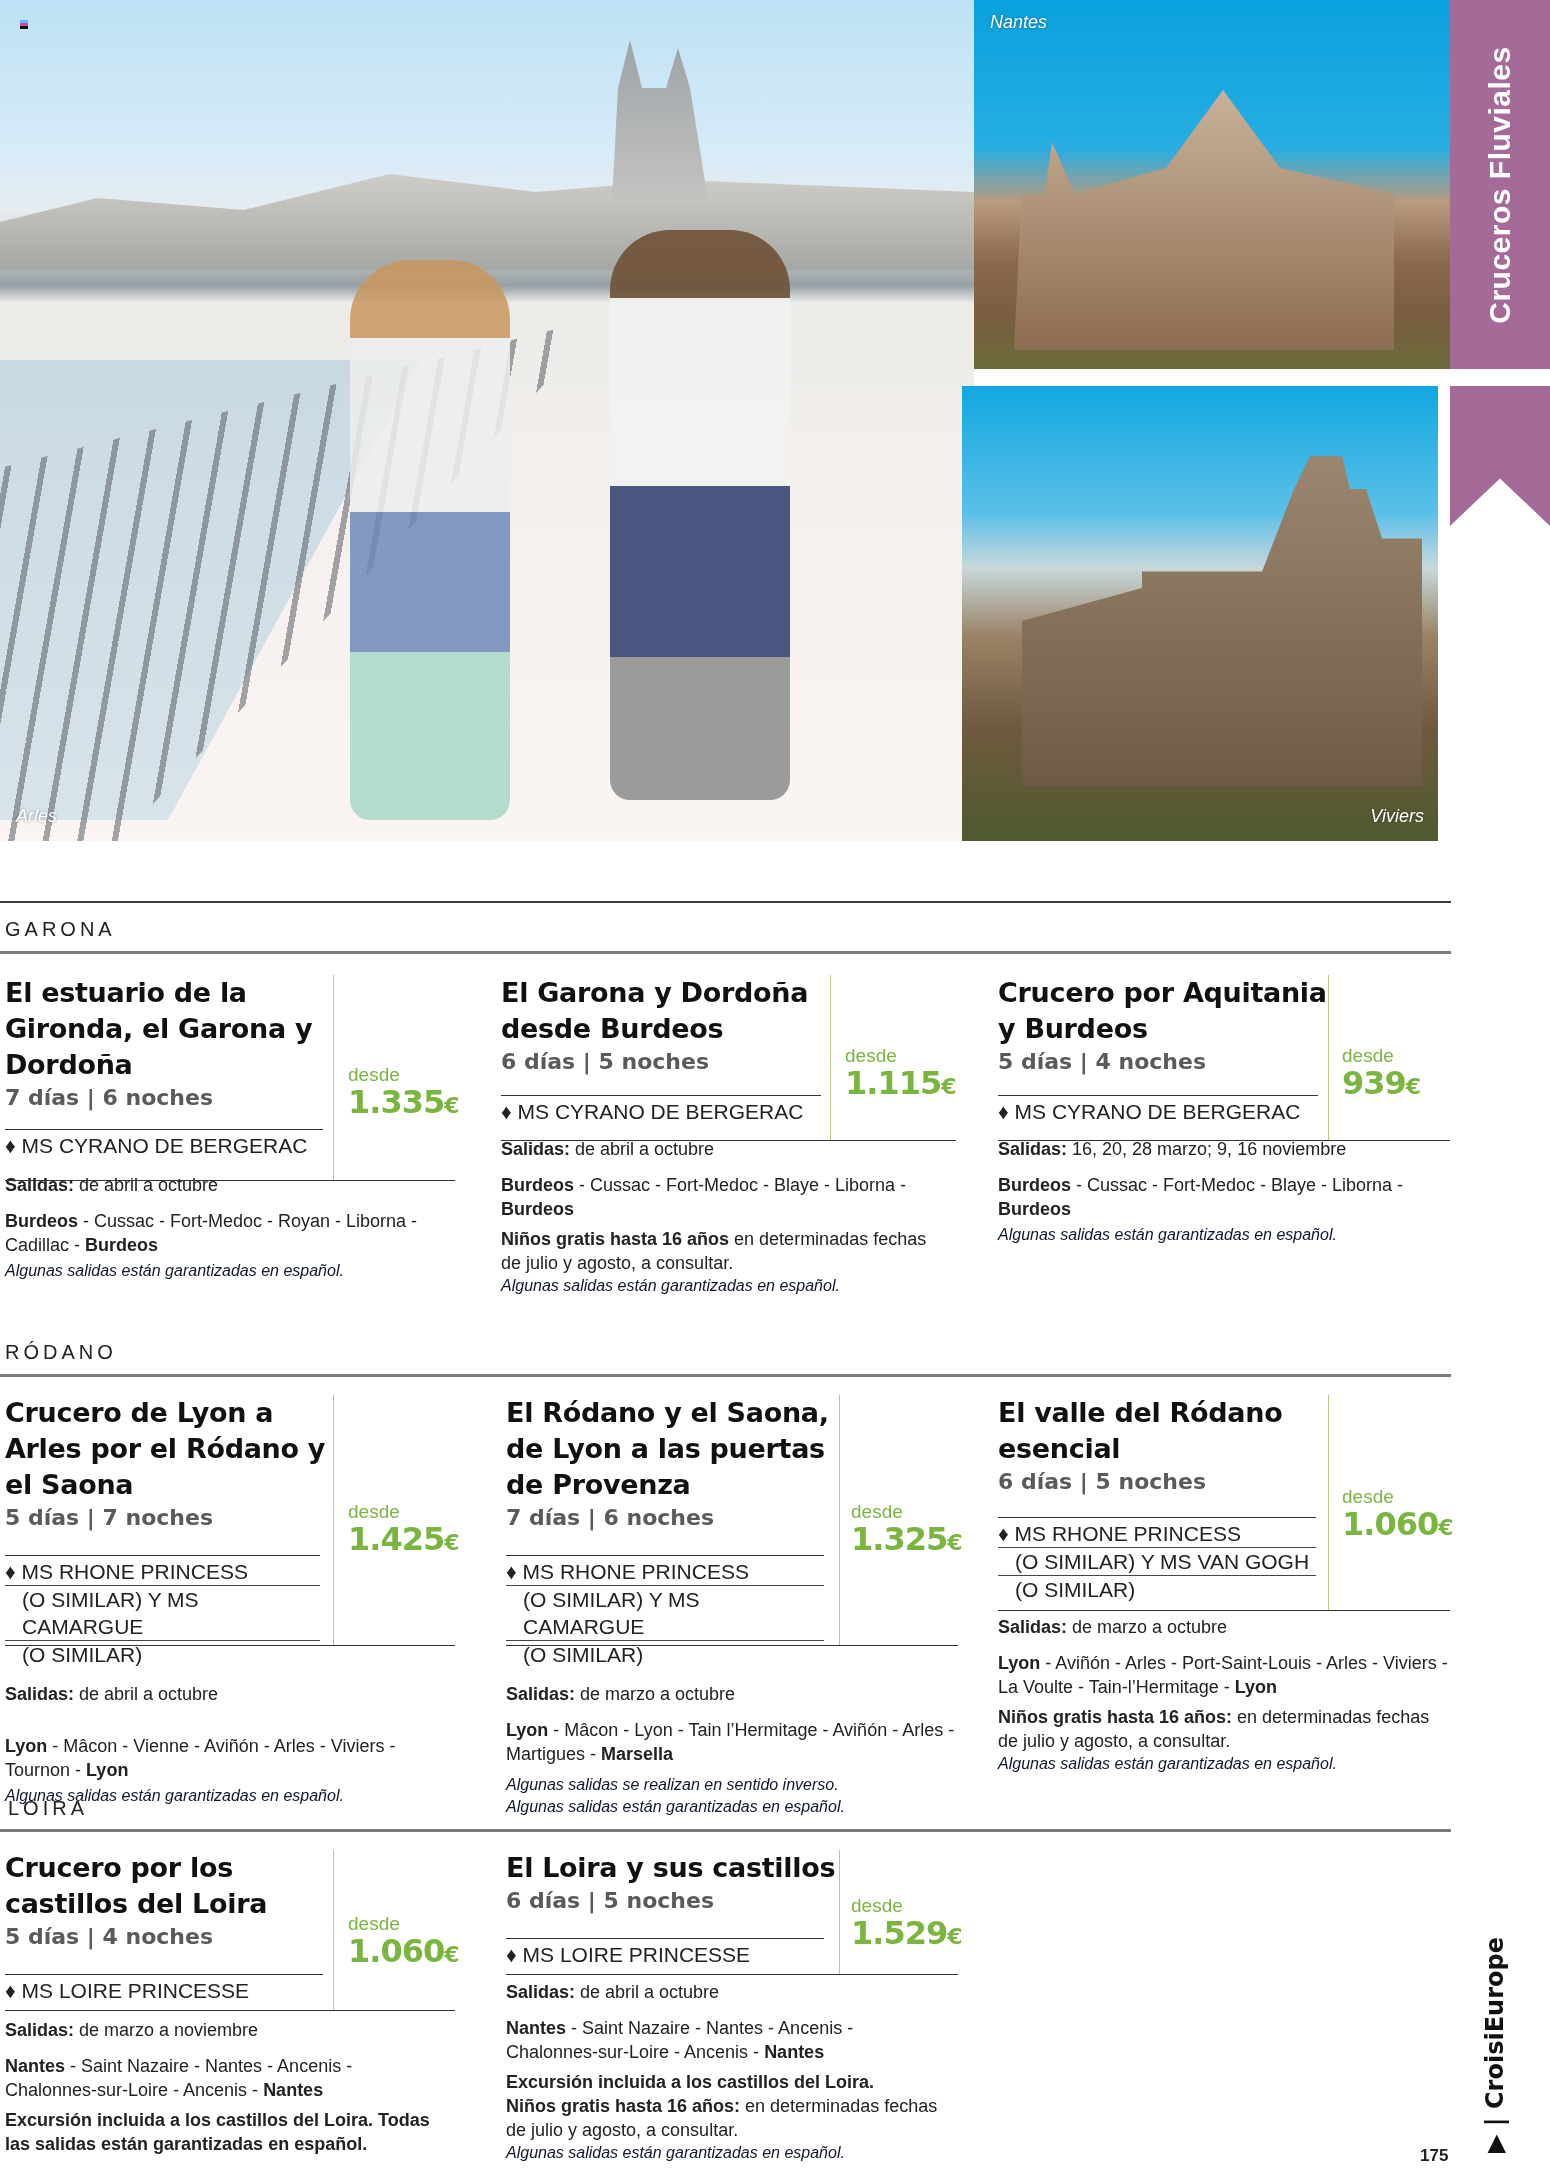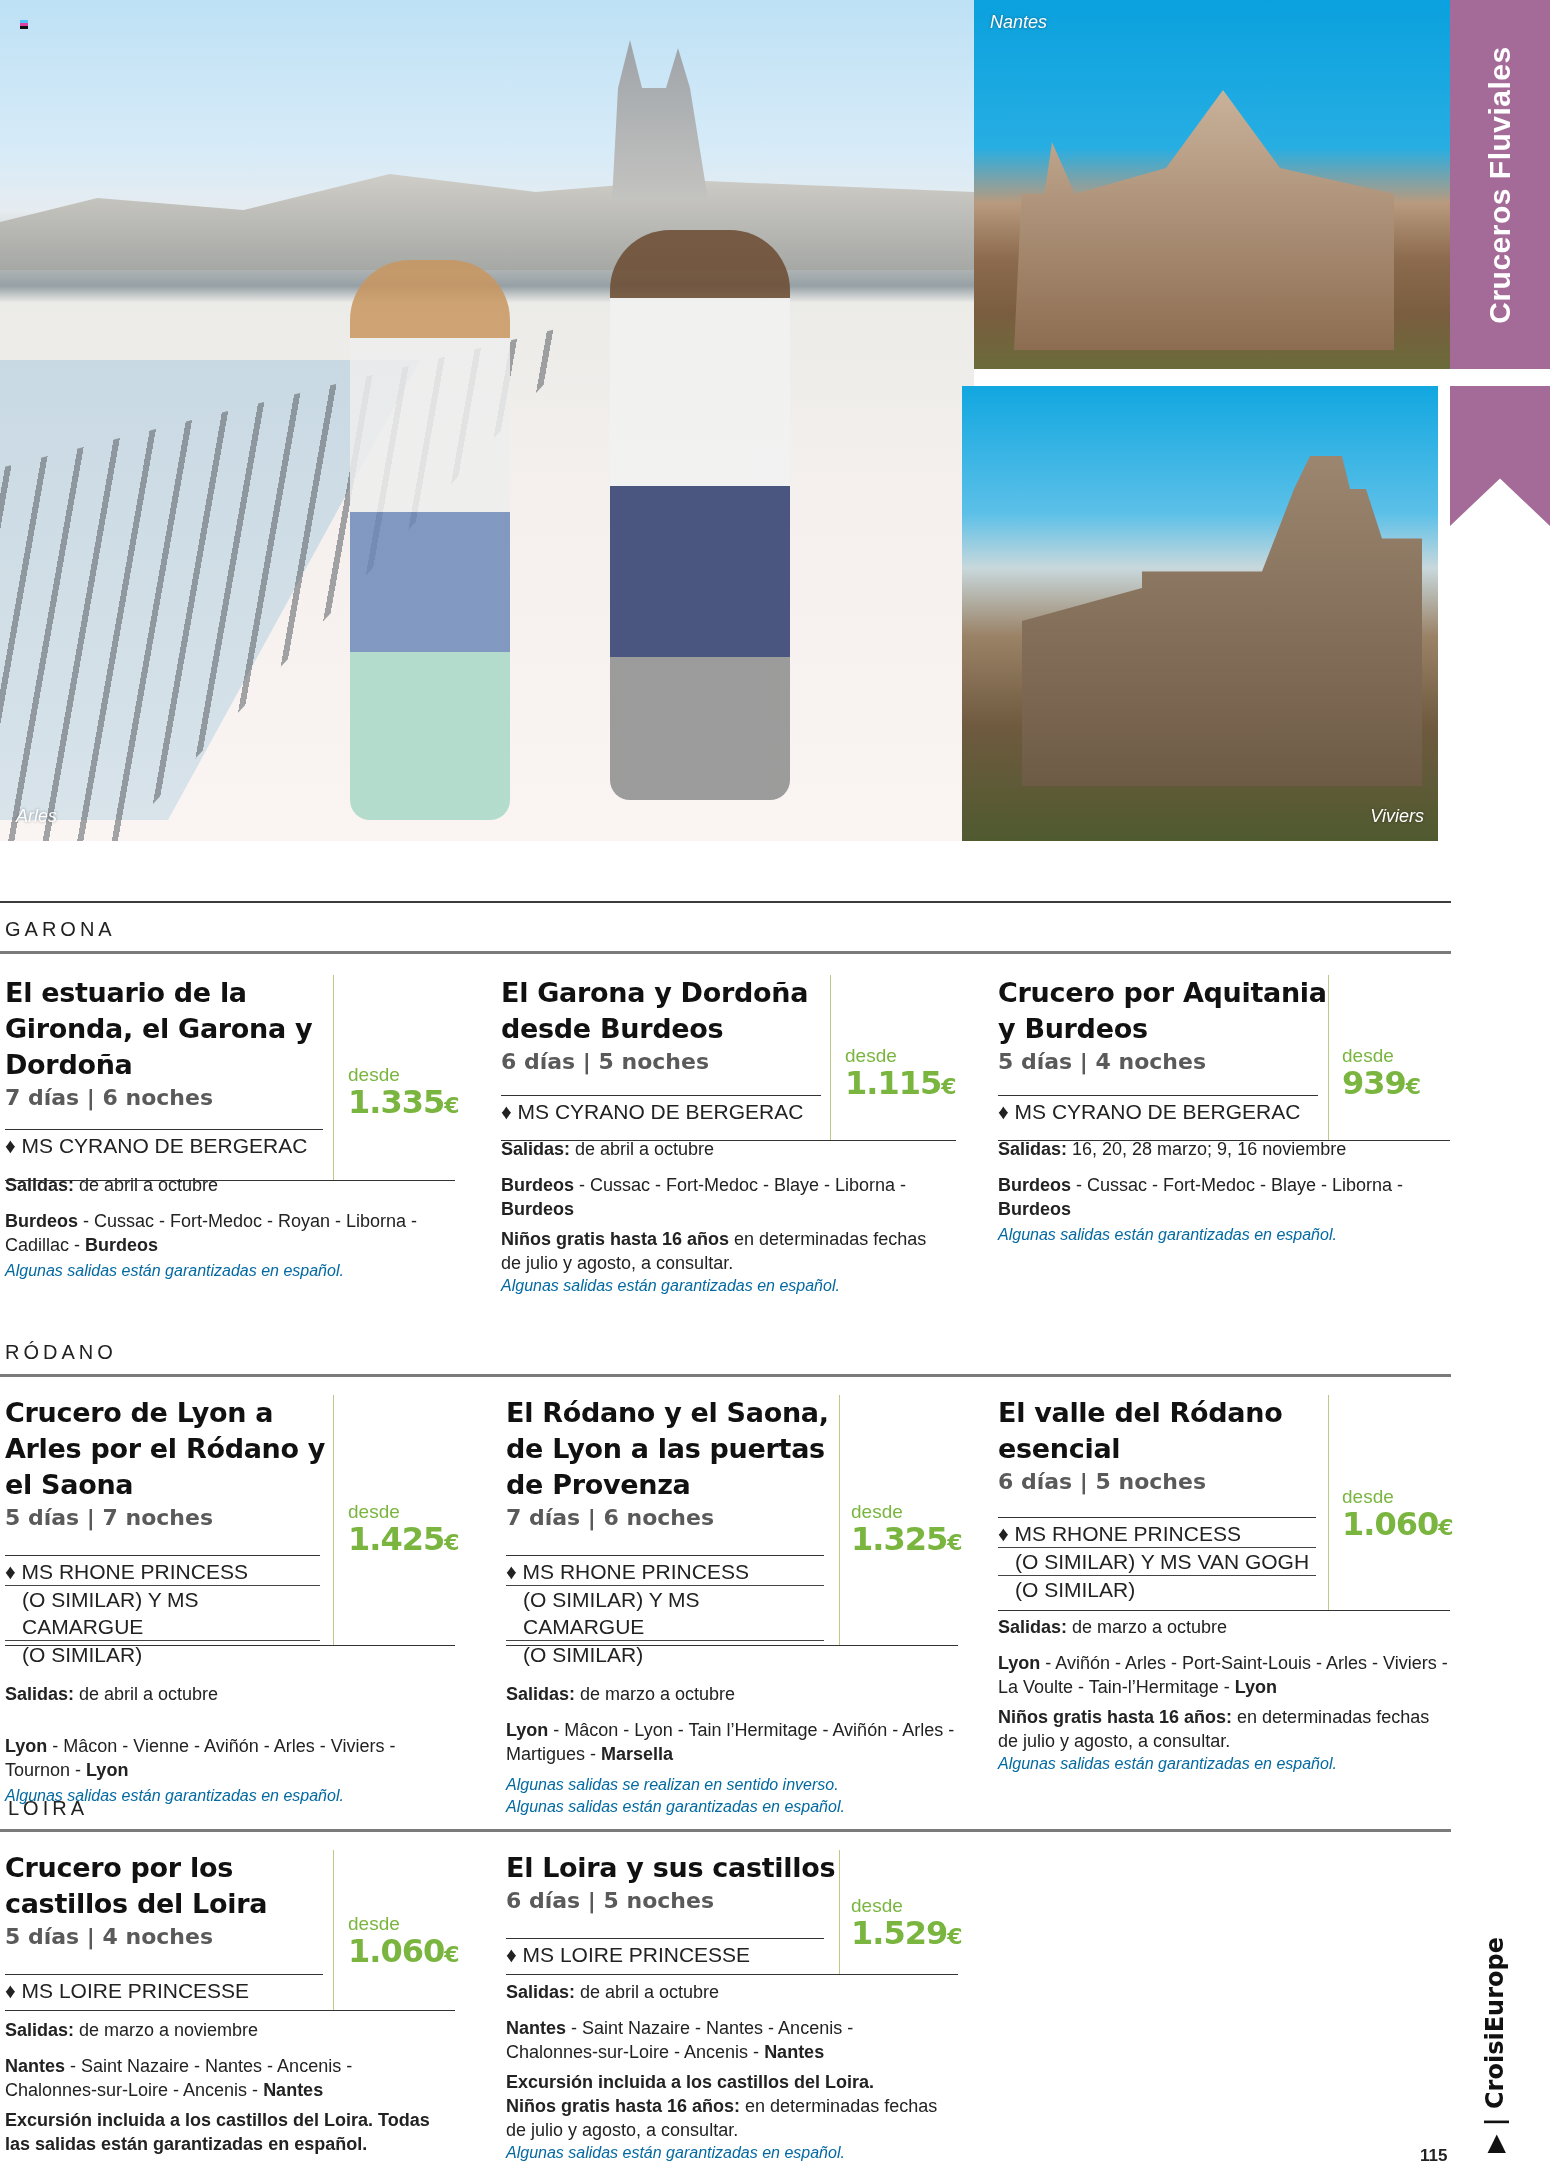"Algunas salidas están garantizadas en" .note { color: #0369a1 -> #0f172a }
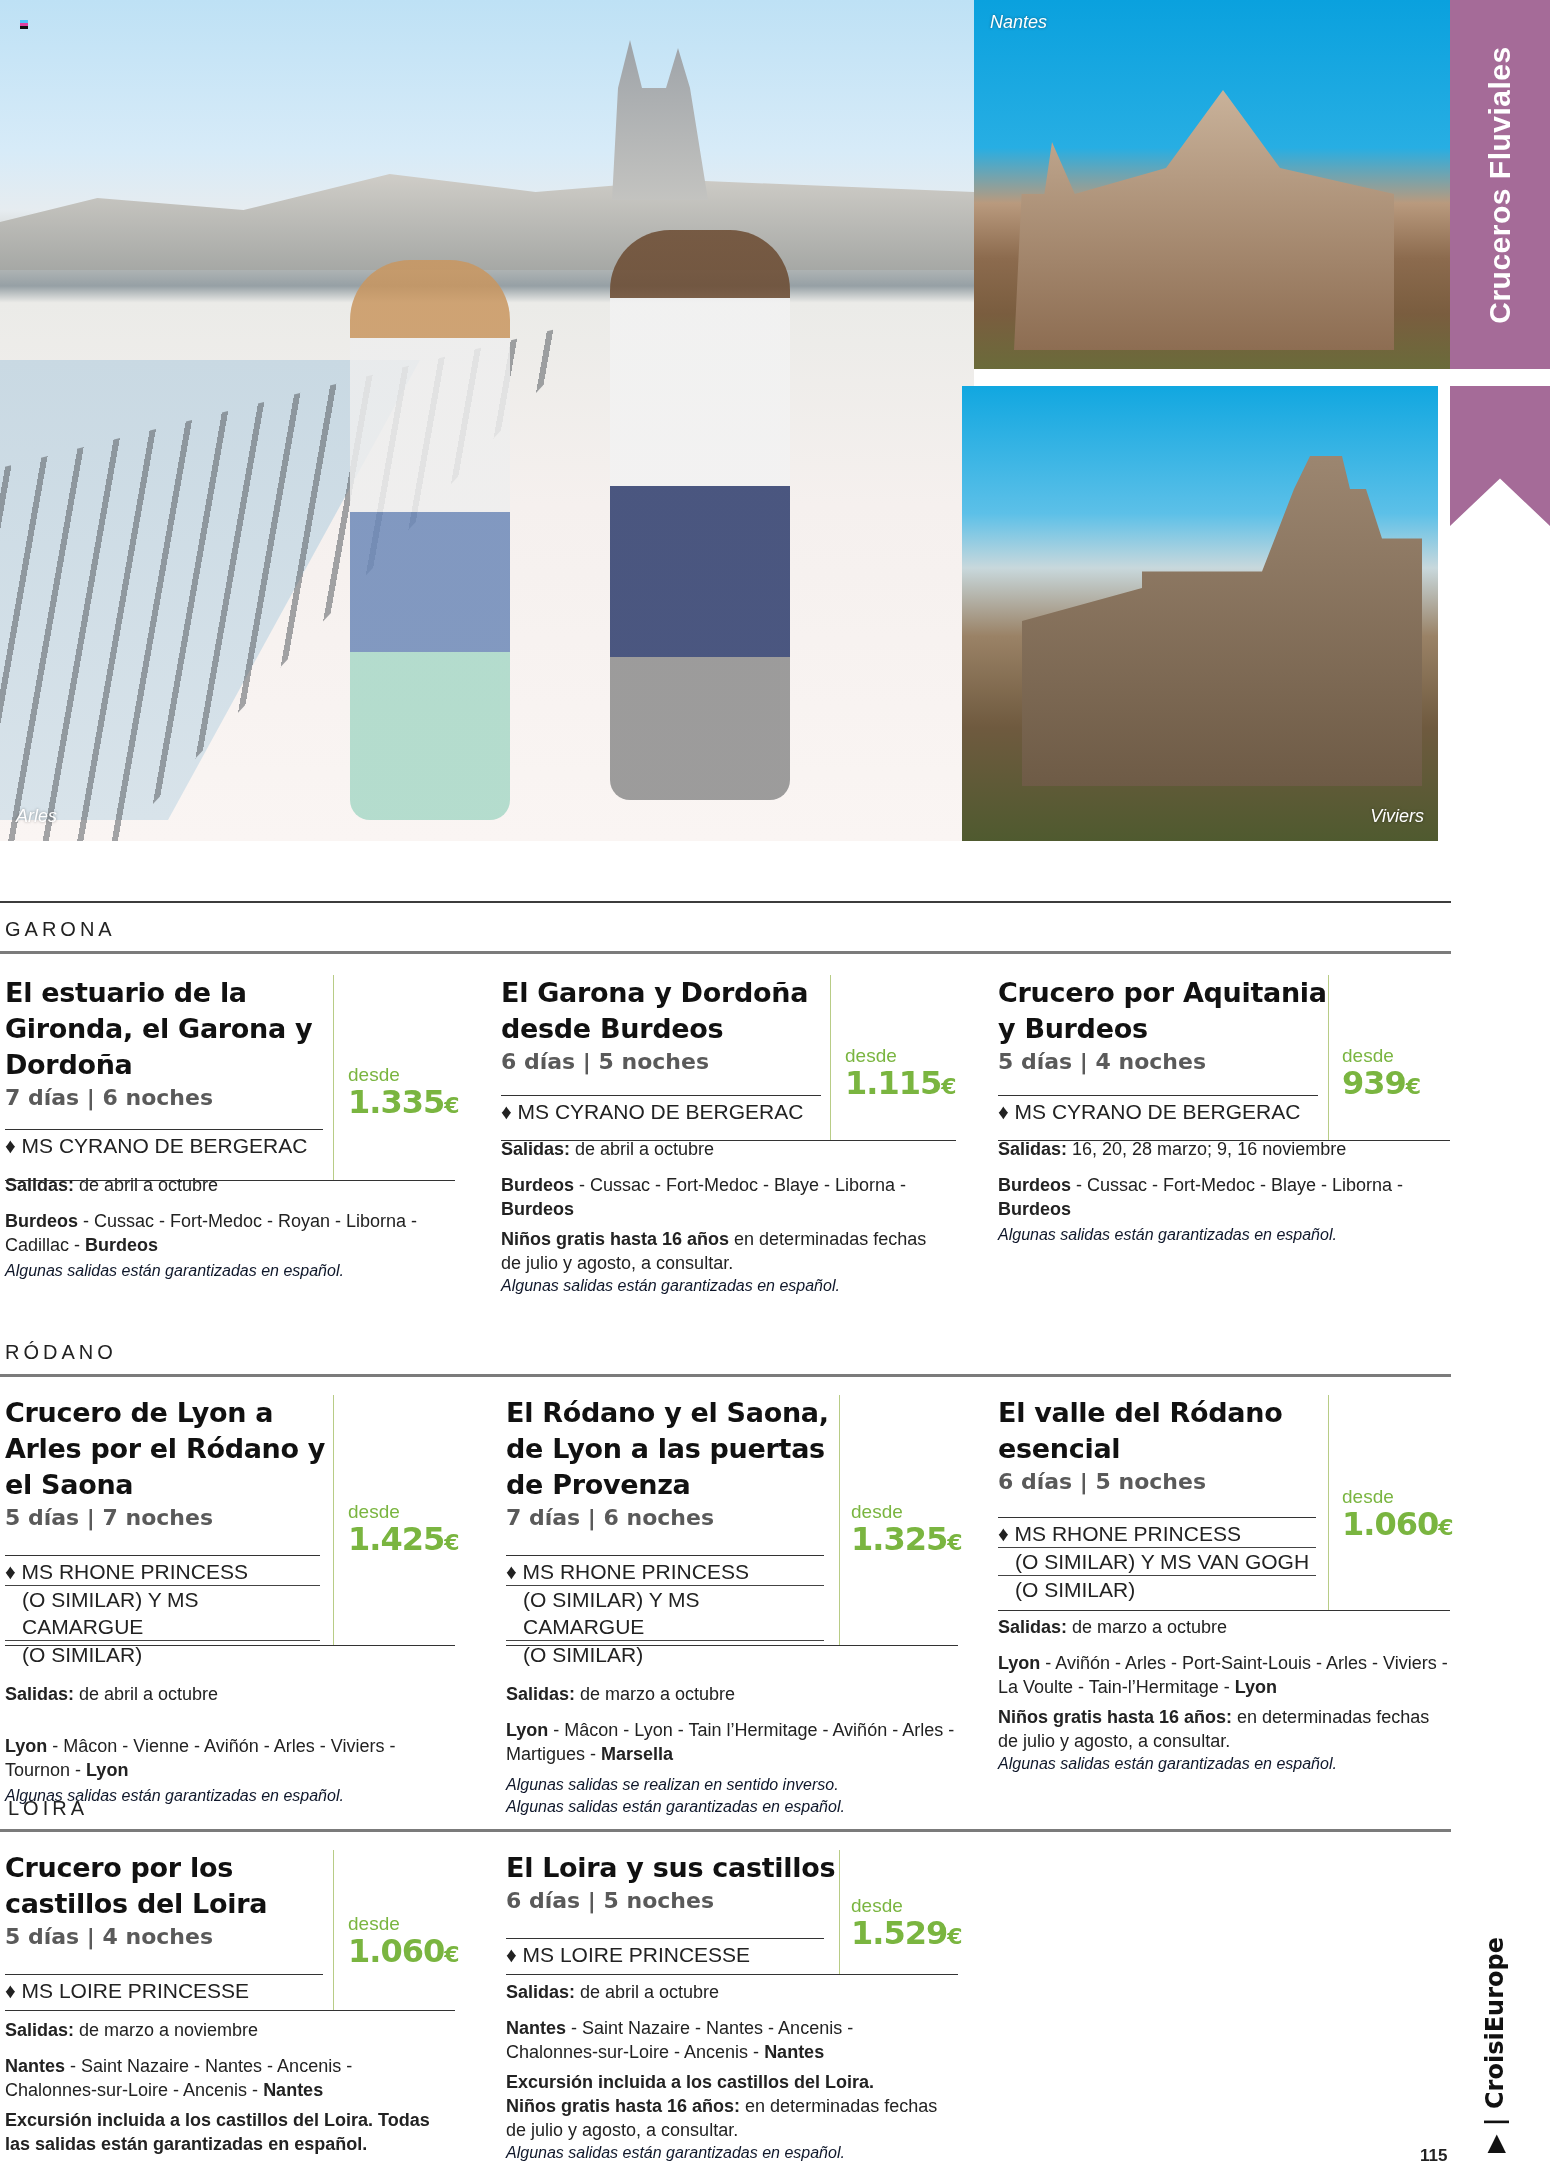"115" div.abs { text: 115 -> 175 }
